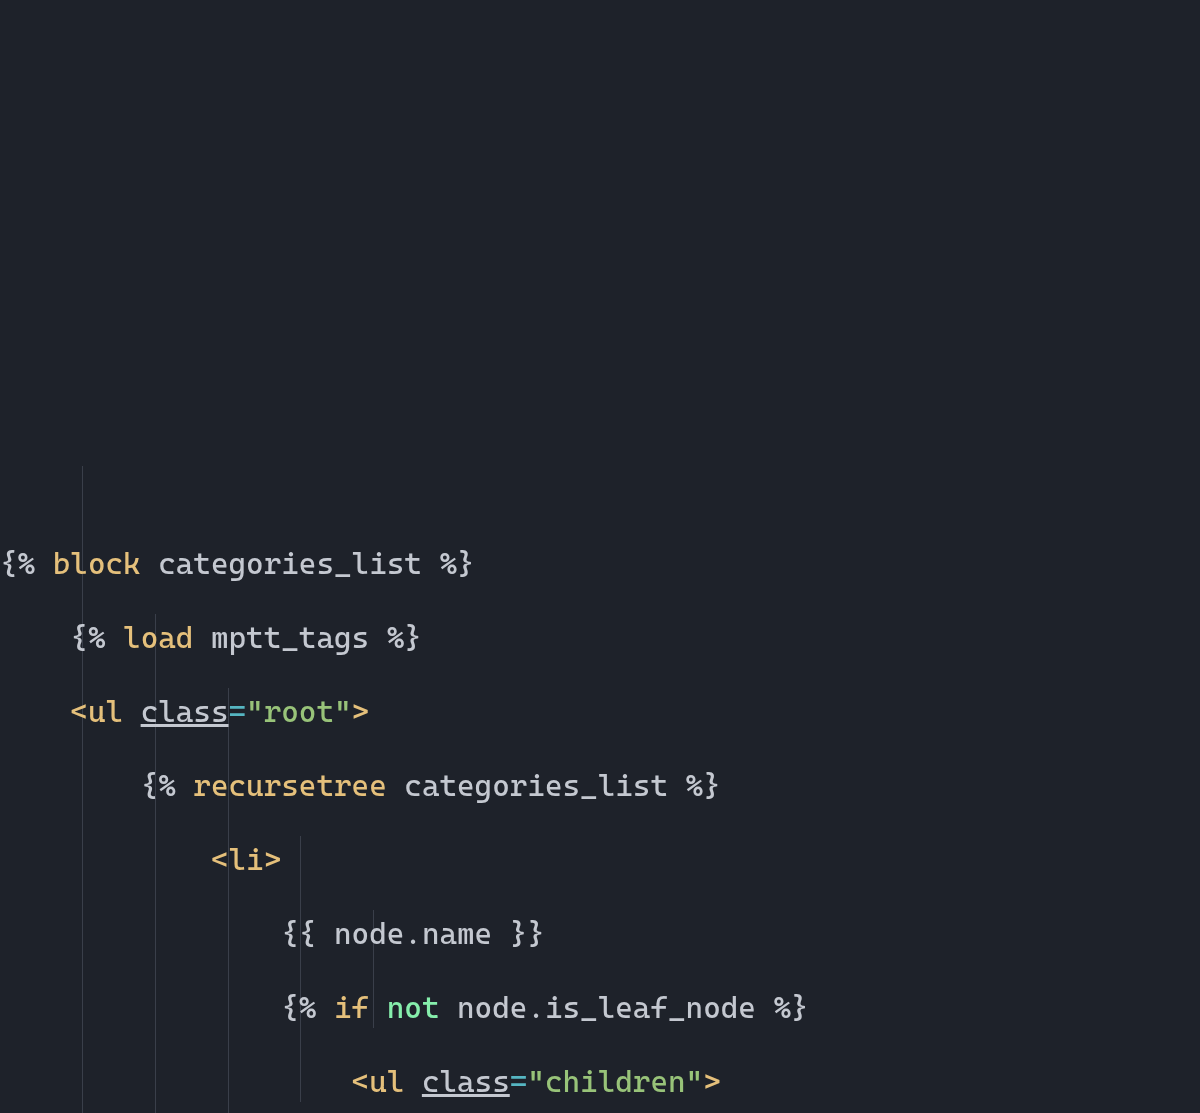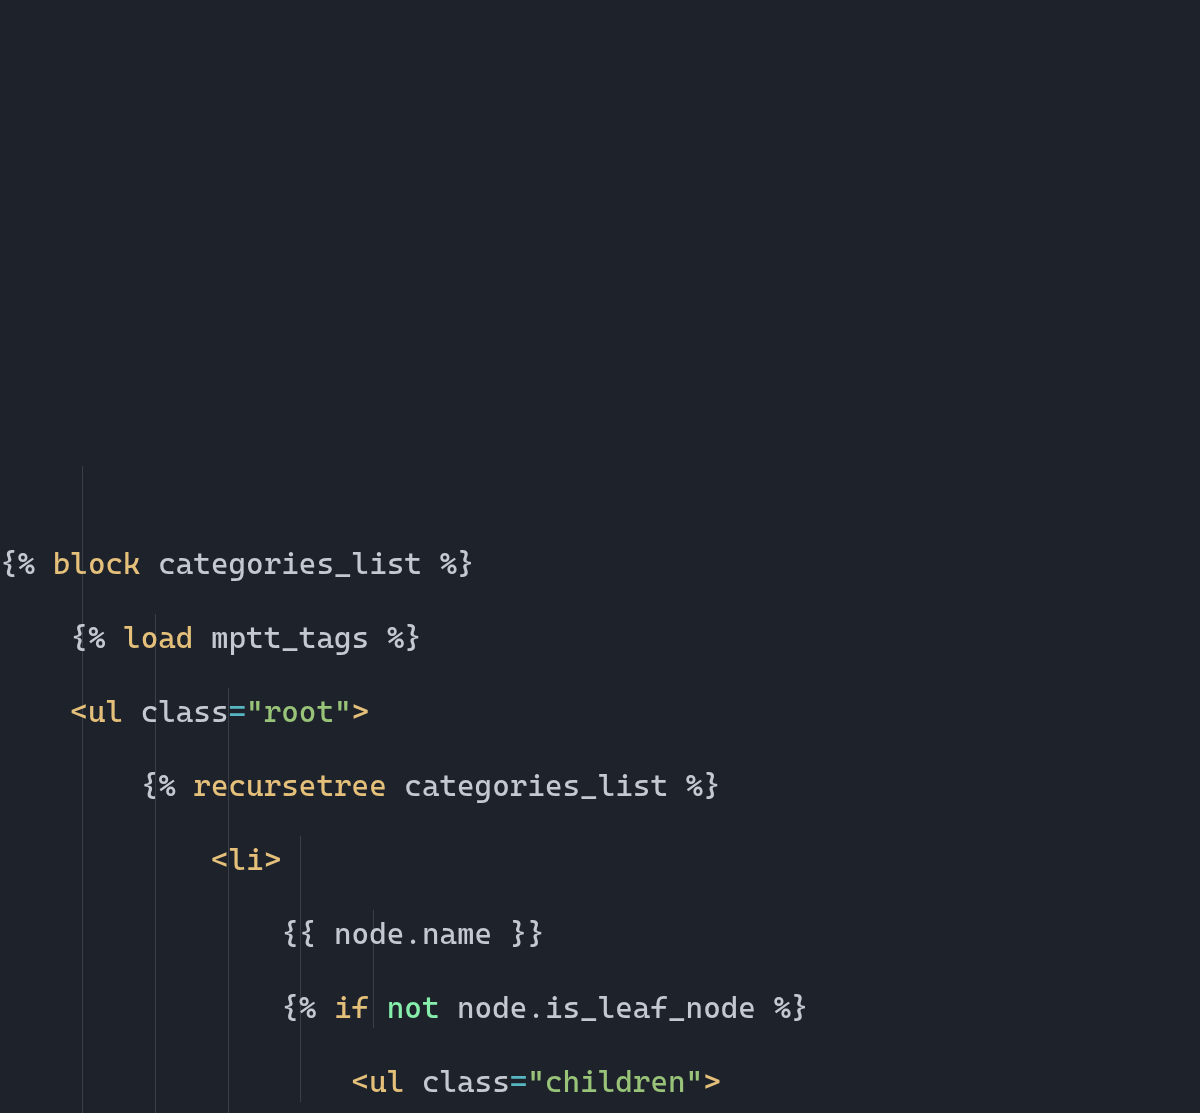"class" .tok-attr { text-decoration: none -> underline }
